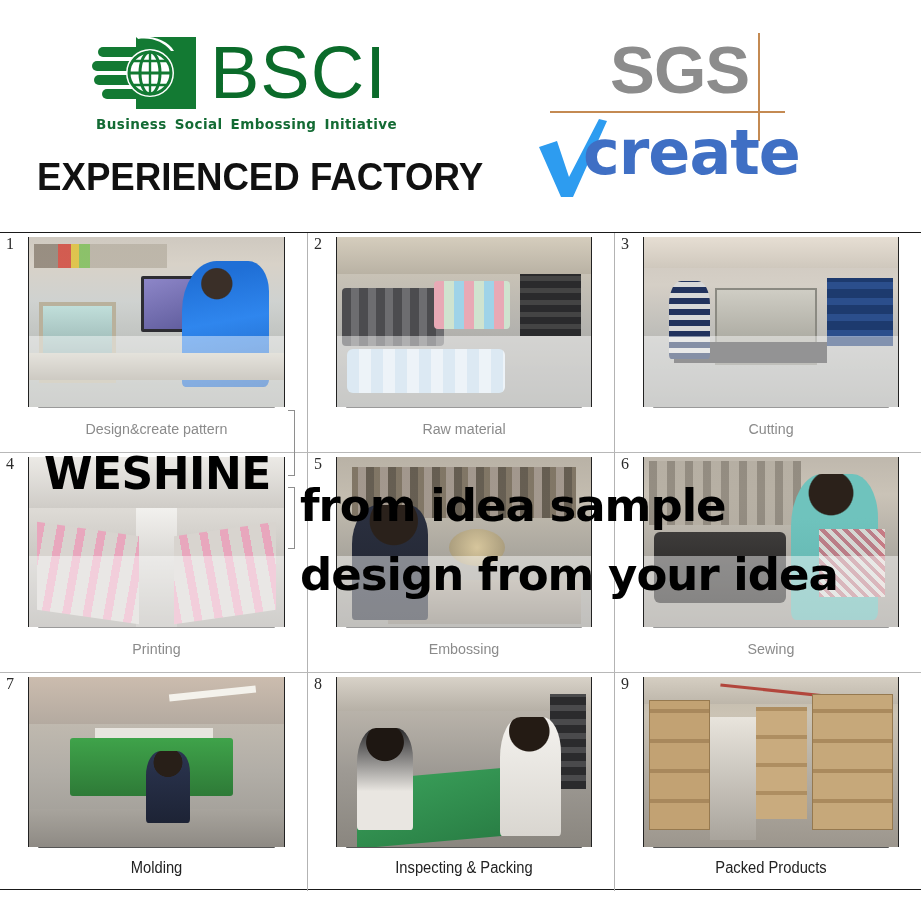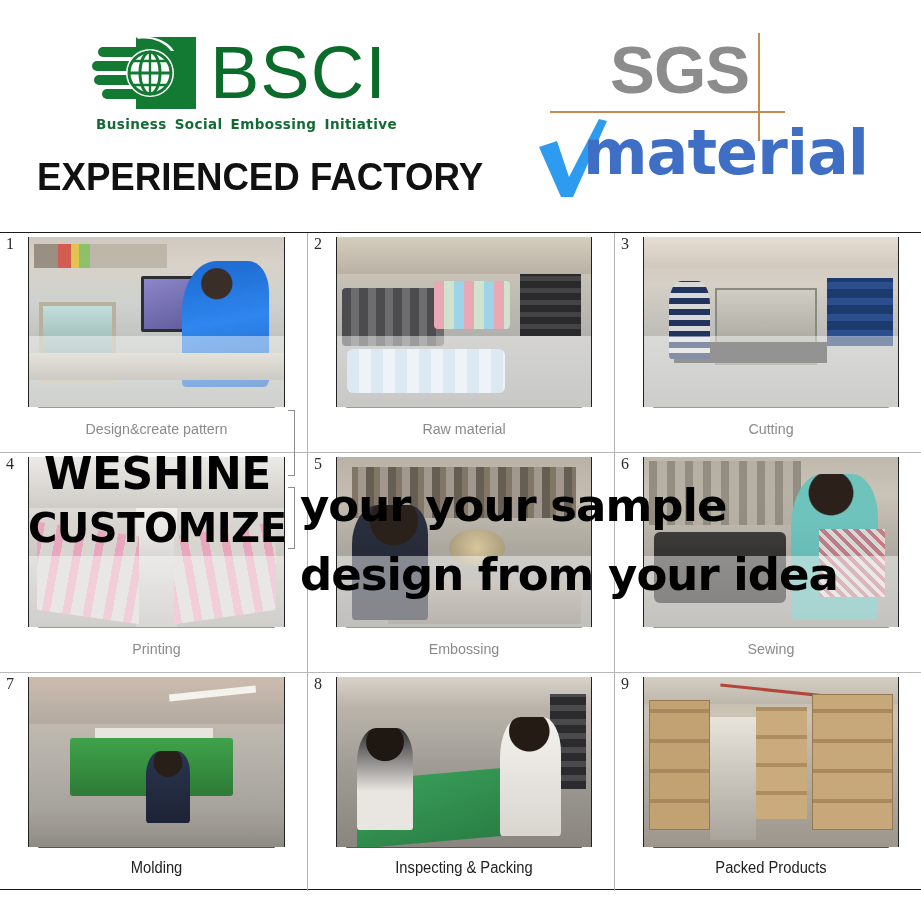"material" div.sgs-verified { text: material -> create }
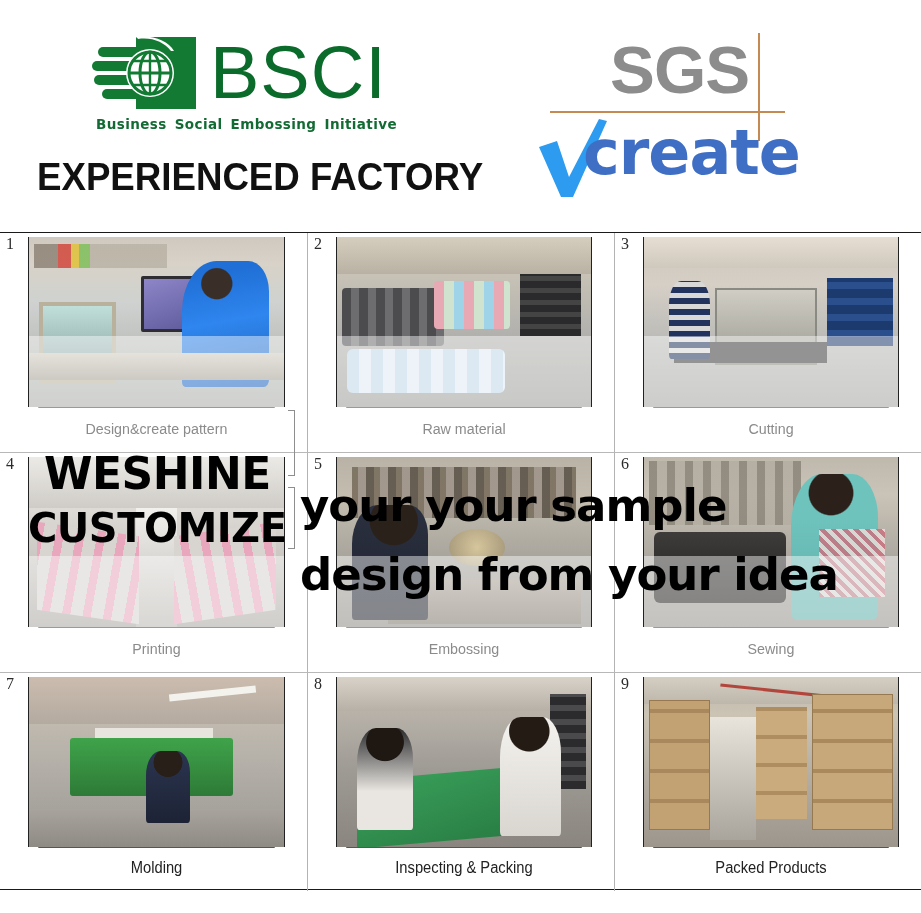"CUSTOMIZE" div.overlay { html: <div>CUSTOMIZE</div> -> none }
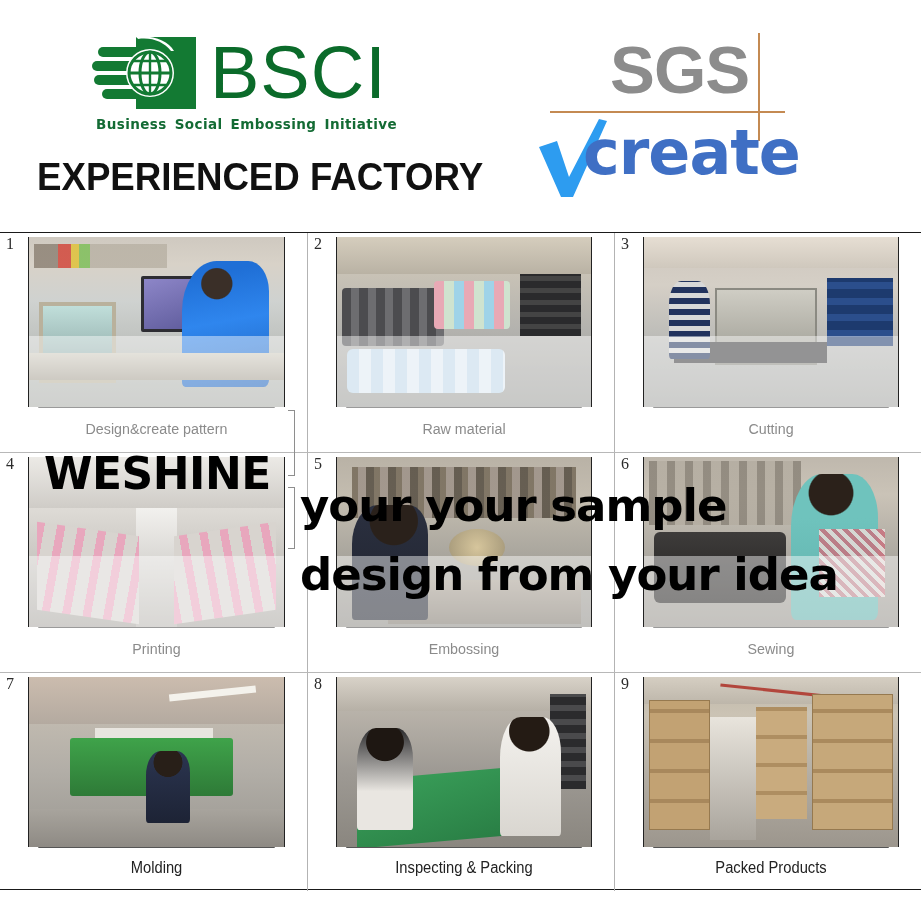"your your sample" div.overlay { text: your your -> from idea }
